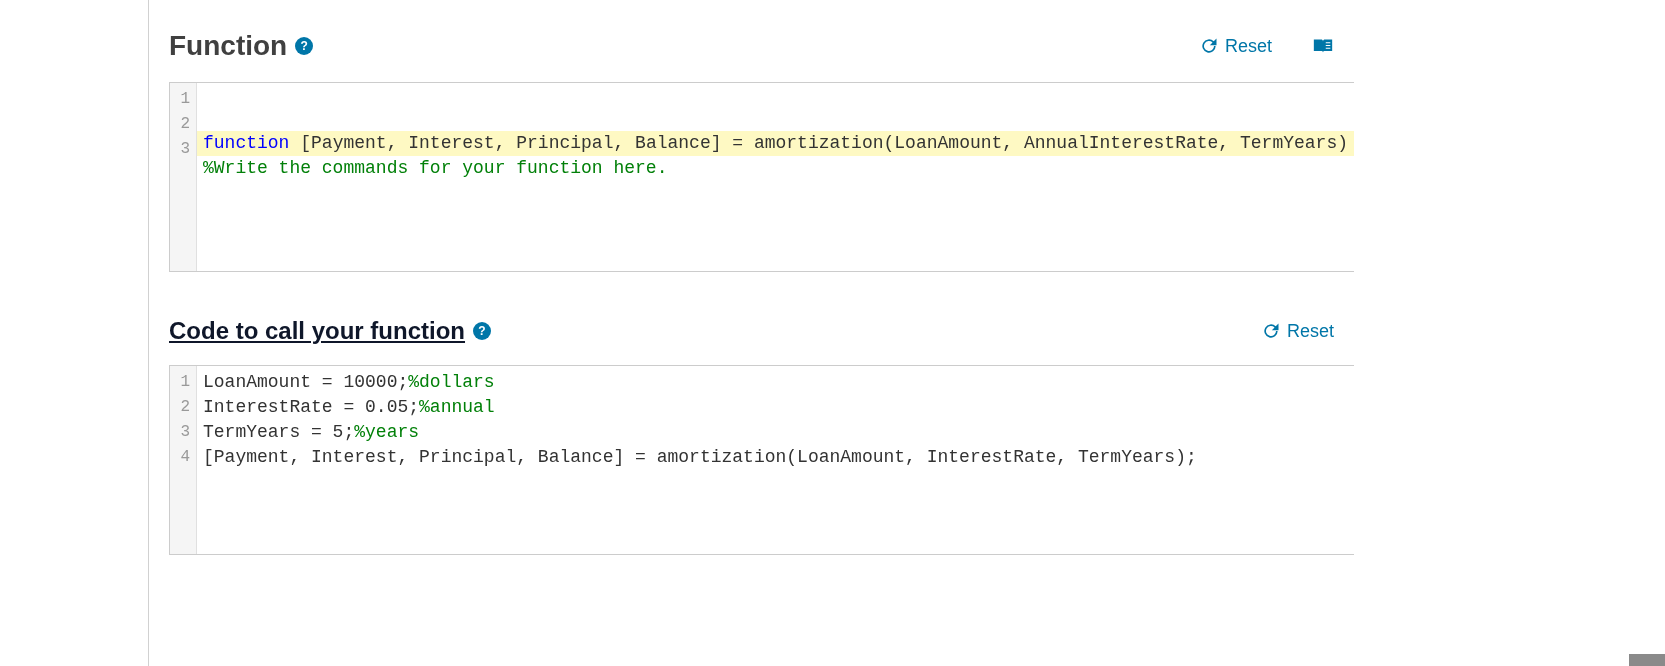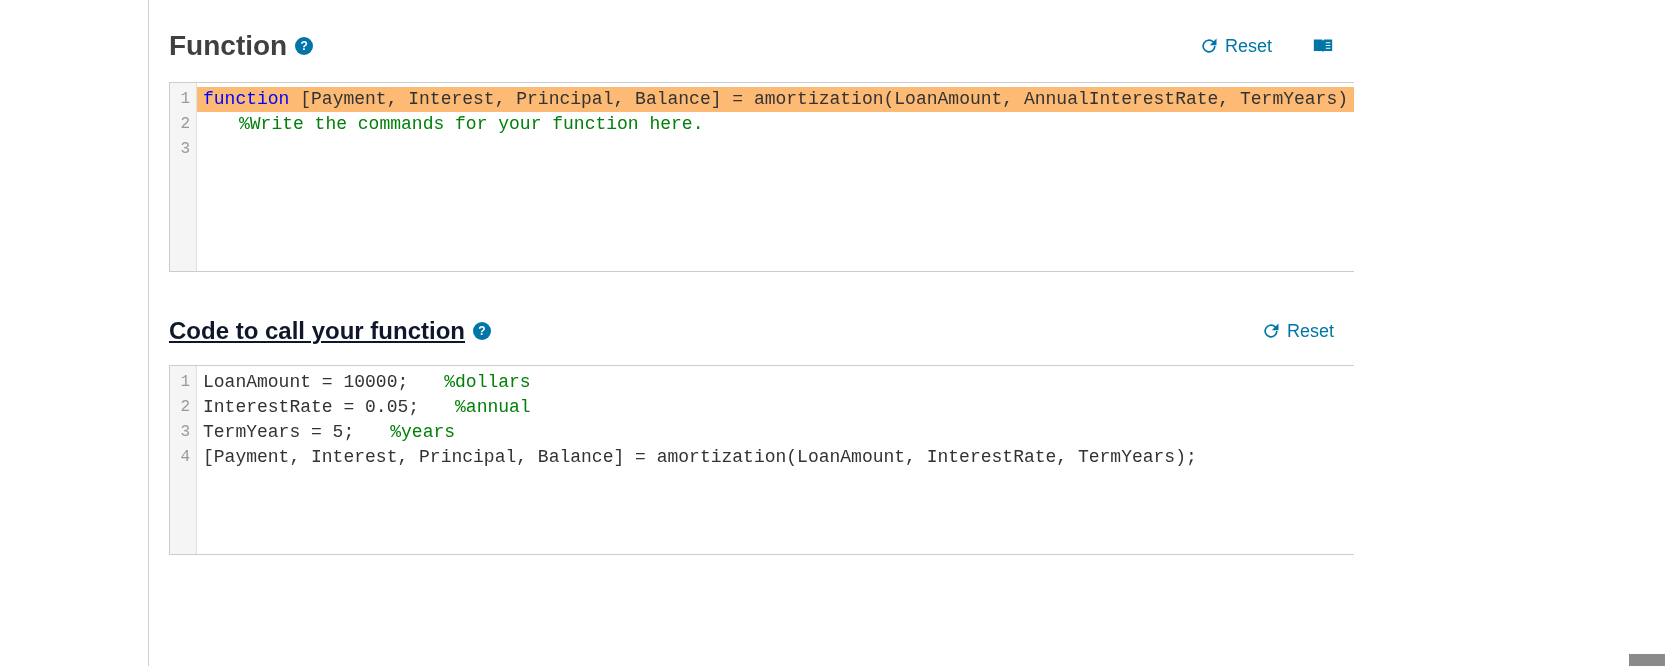"function [Payment, Interest, Principal," .code-line.highlighted { background: #fdba74 -> #fef9c3; margin-top: none -> 44px }
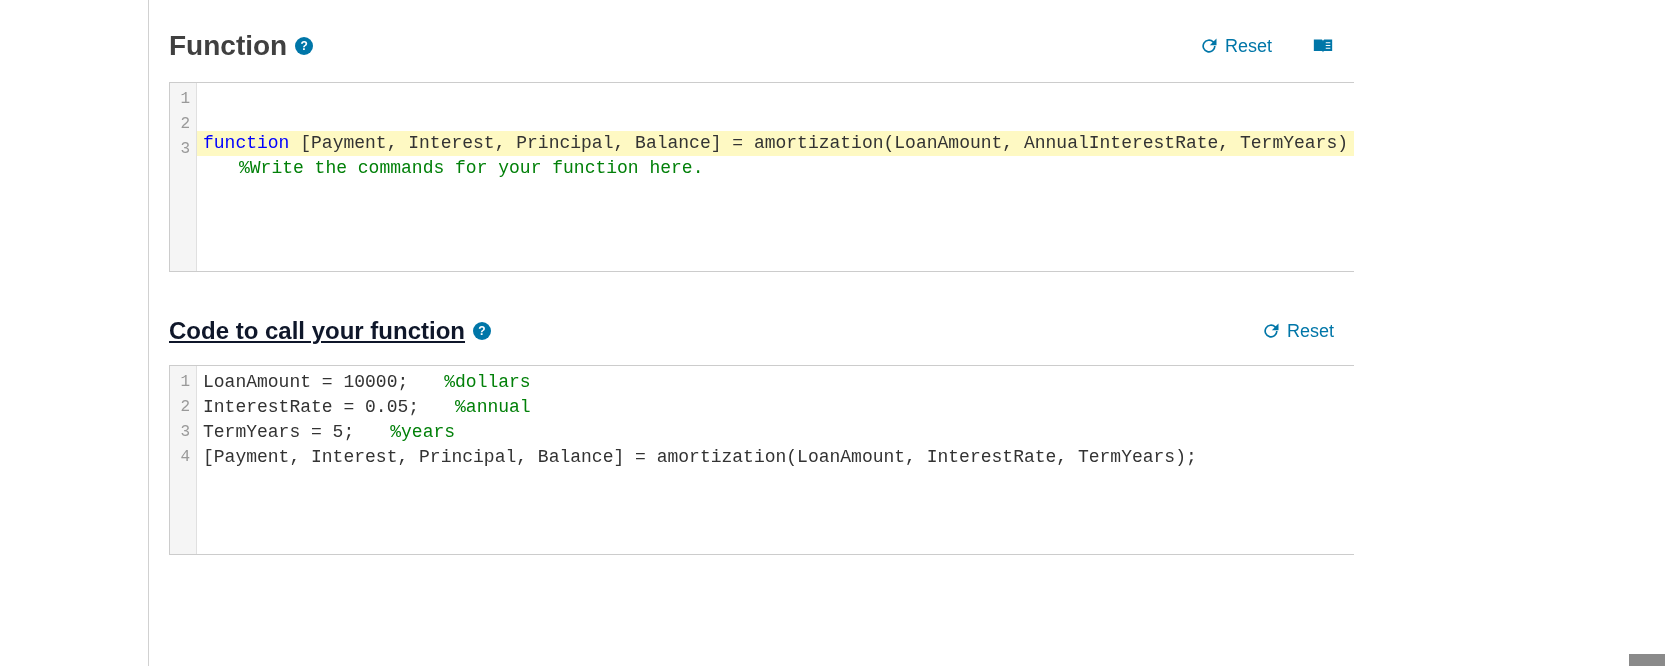"%Write the commands for your" .tok-comment { margin-left: 36px -> none }
